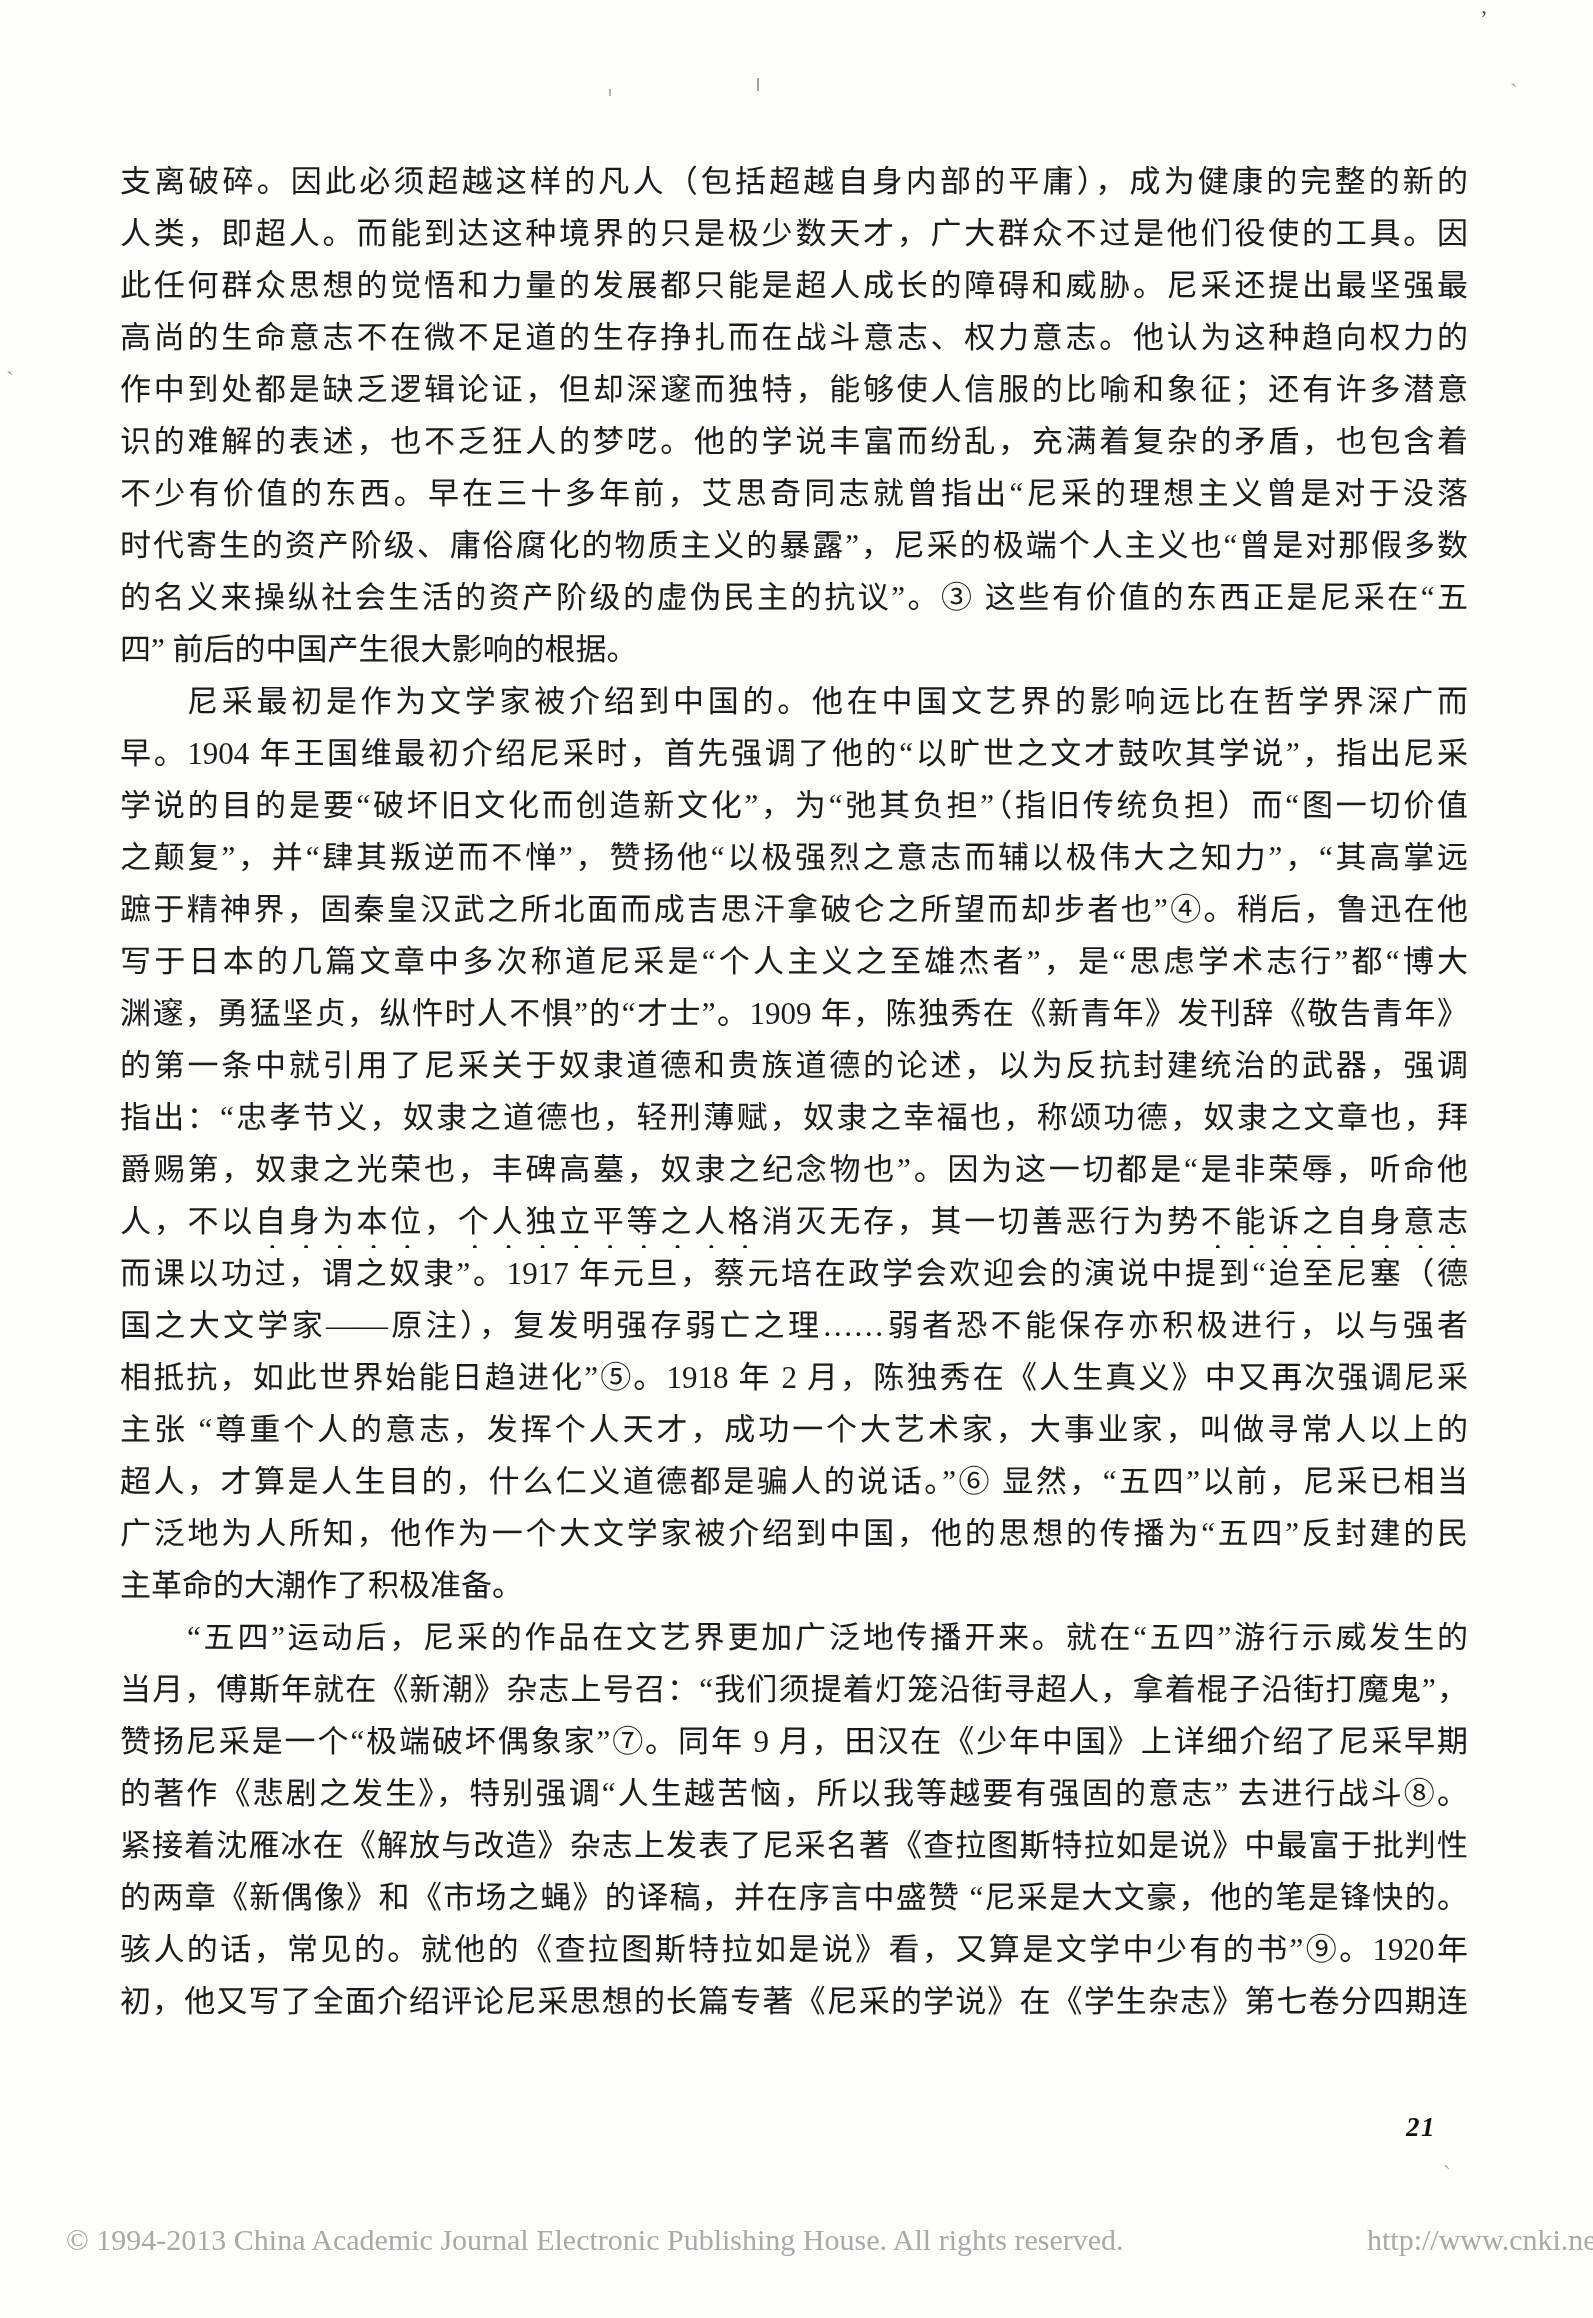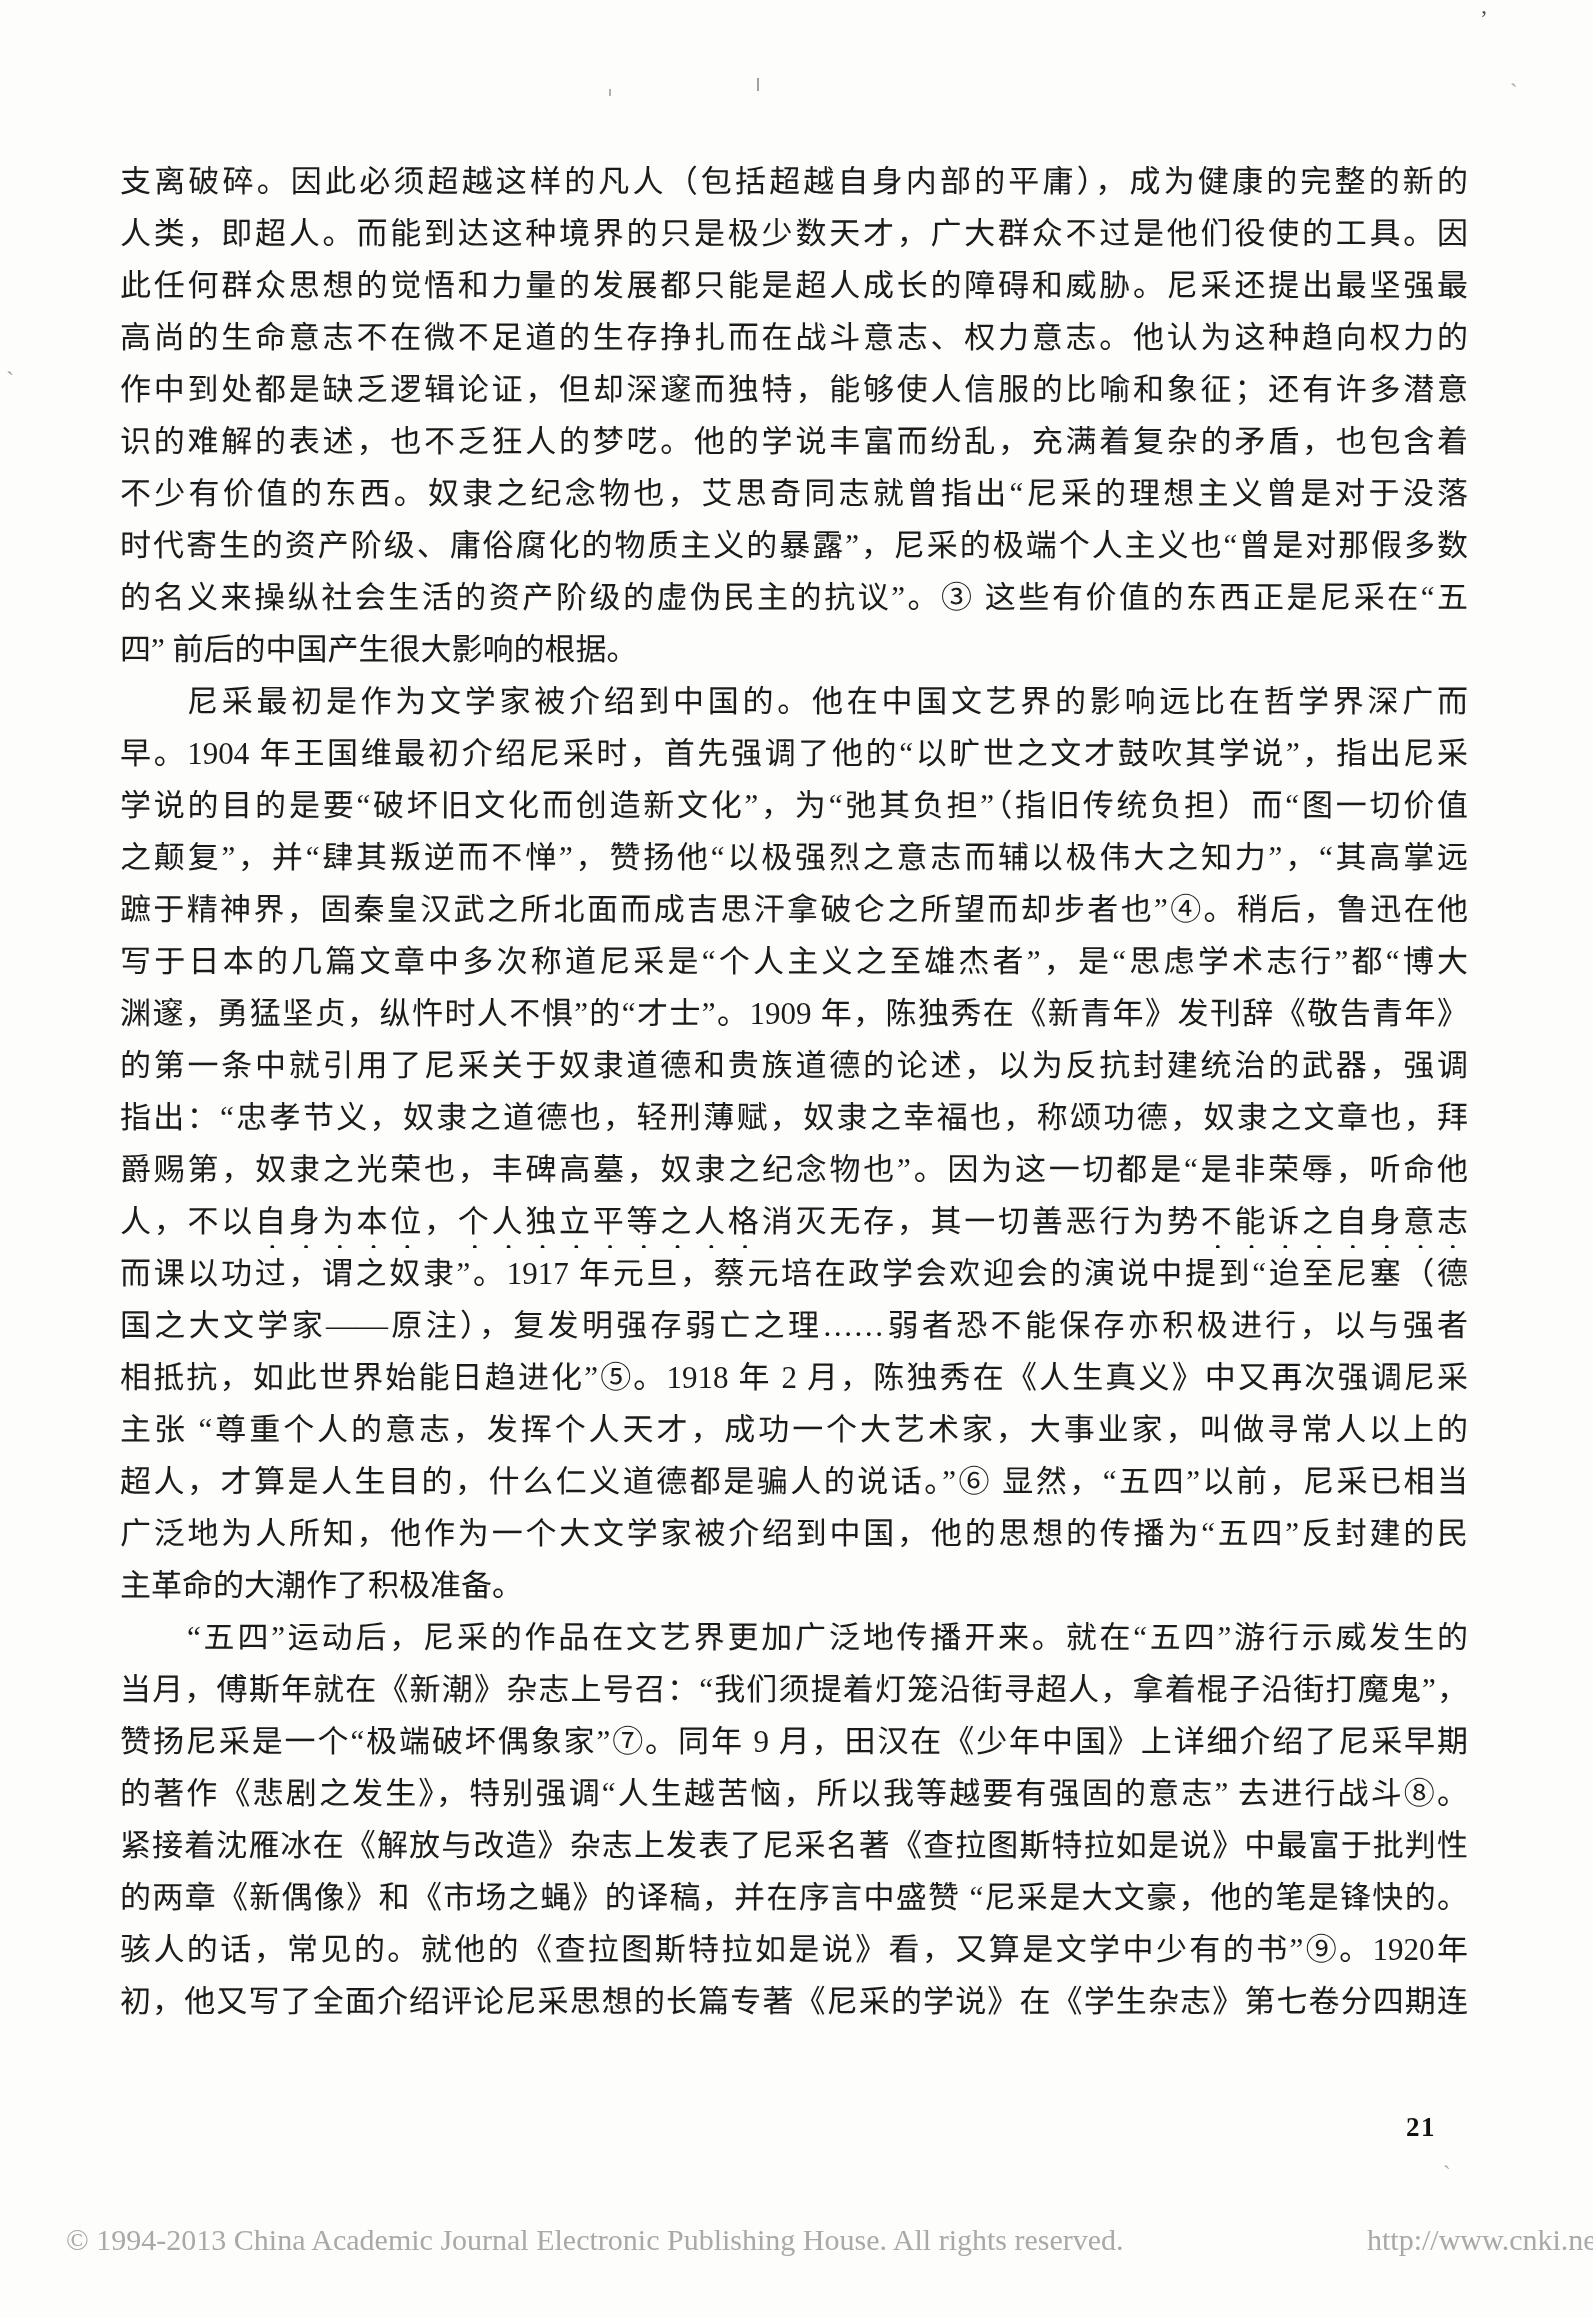"不少有价值的东西。奴隶之纪念物也，艾思奇同志就曾指出“尼采的理想主义曾是对于没落" div.line { text: 奴隶之纪念物也 -> 早在三十多年前 }
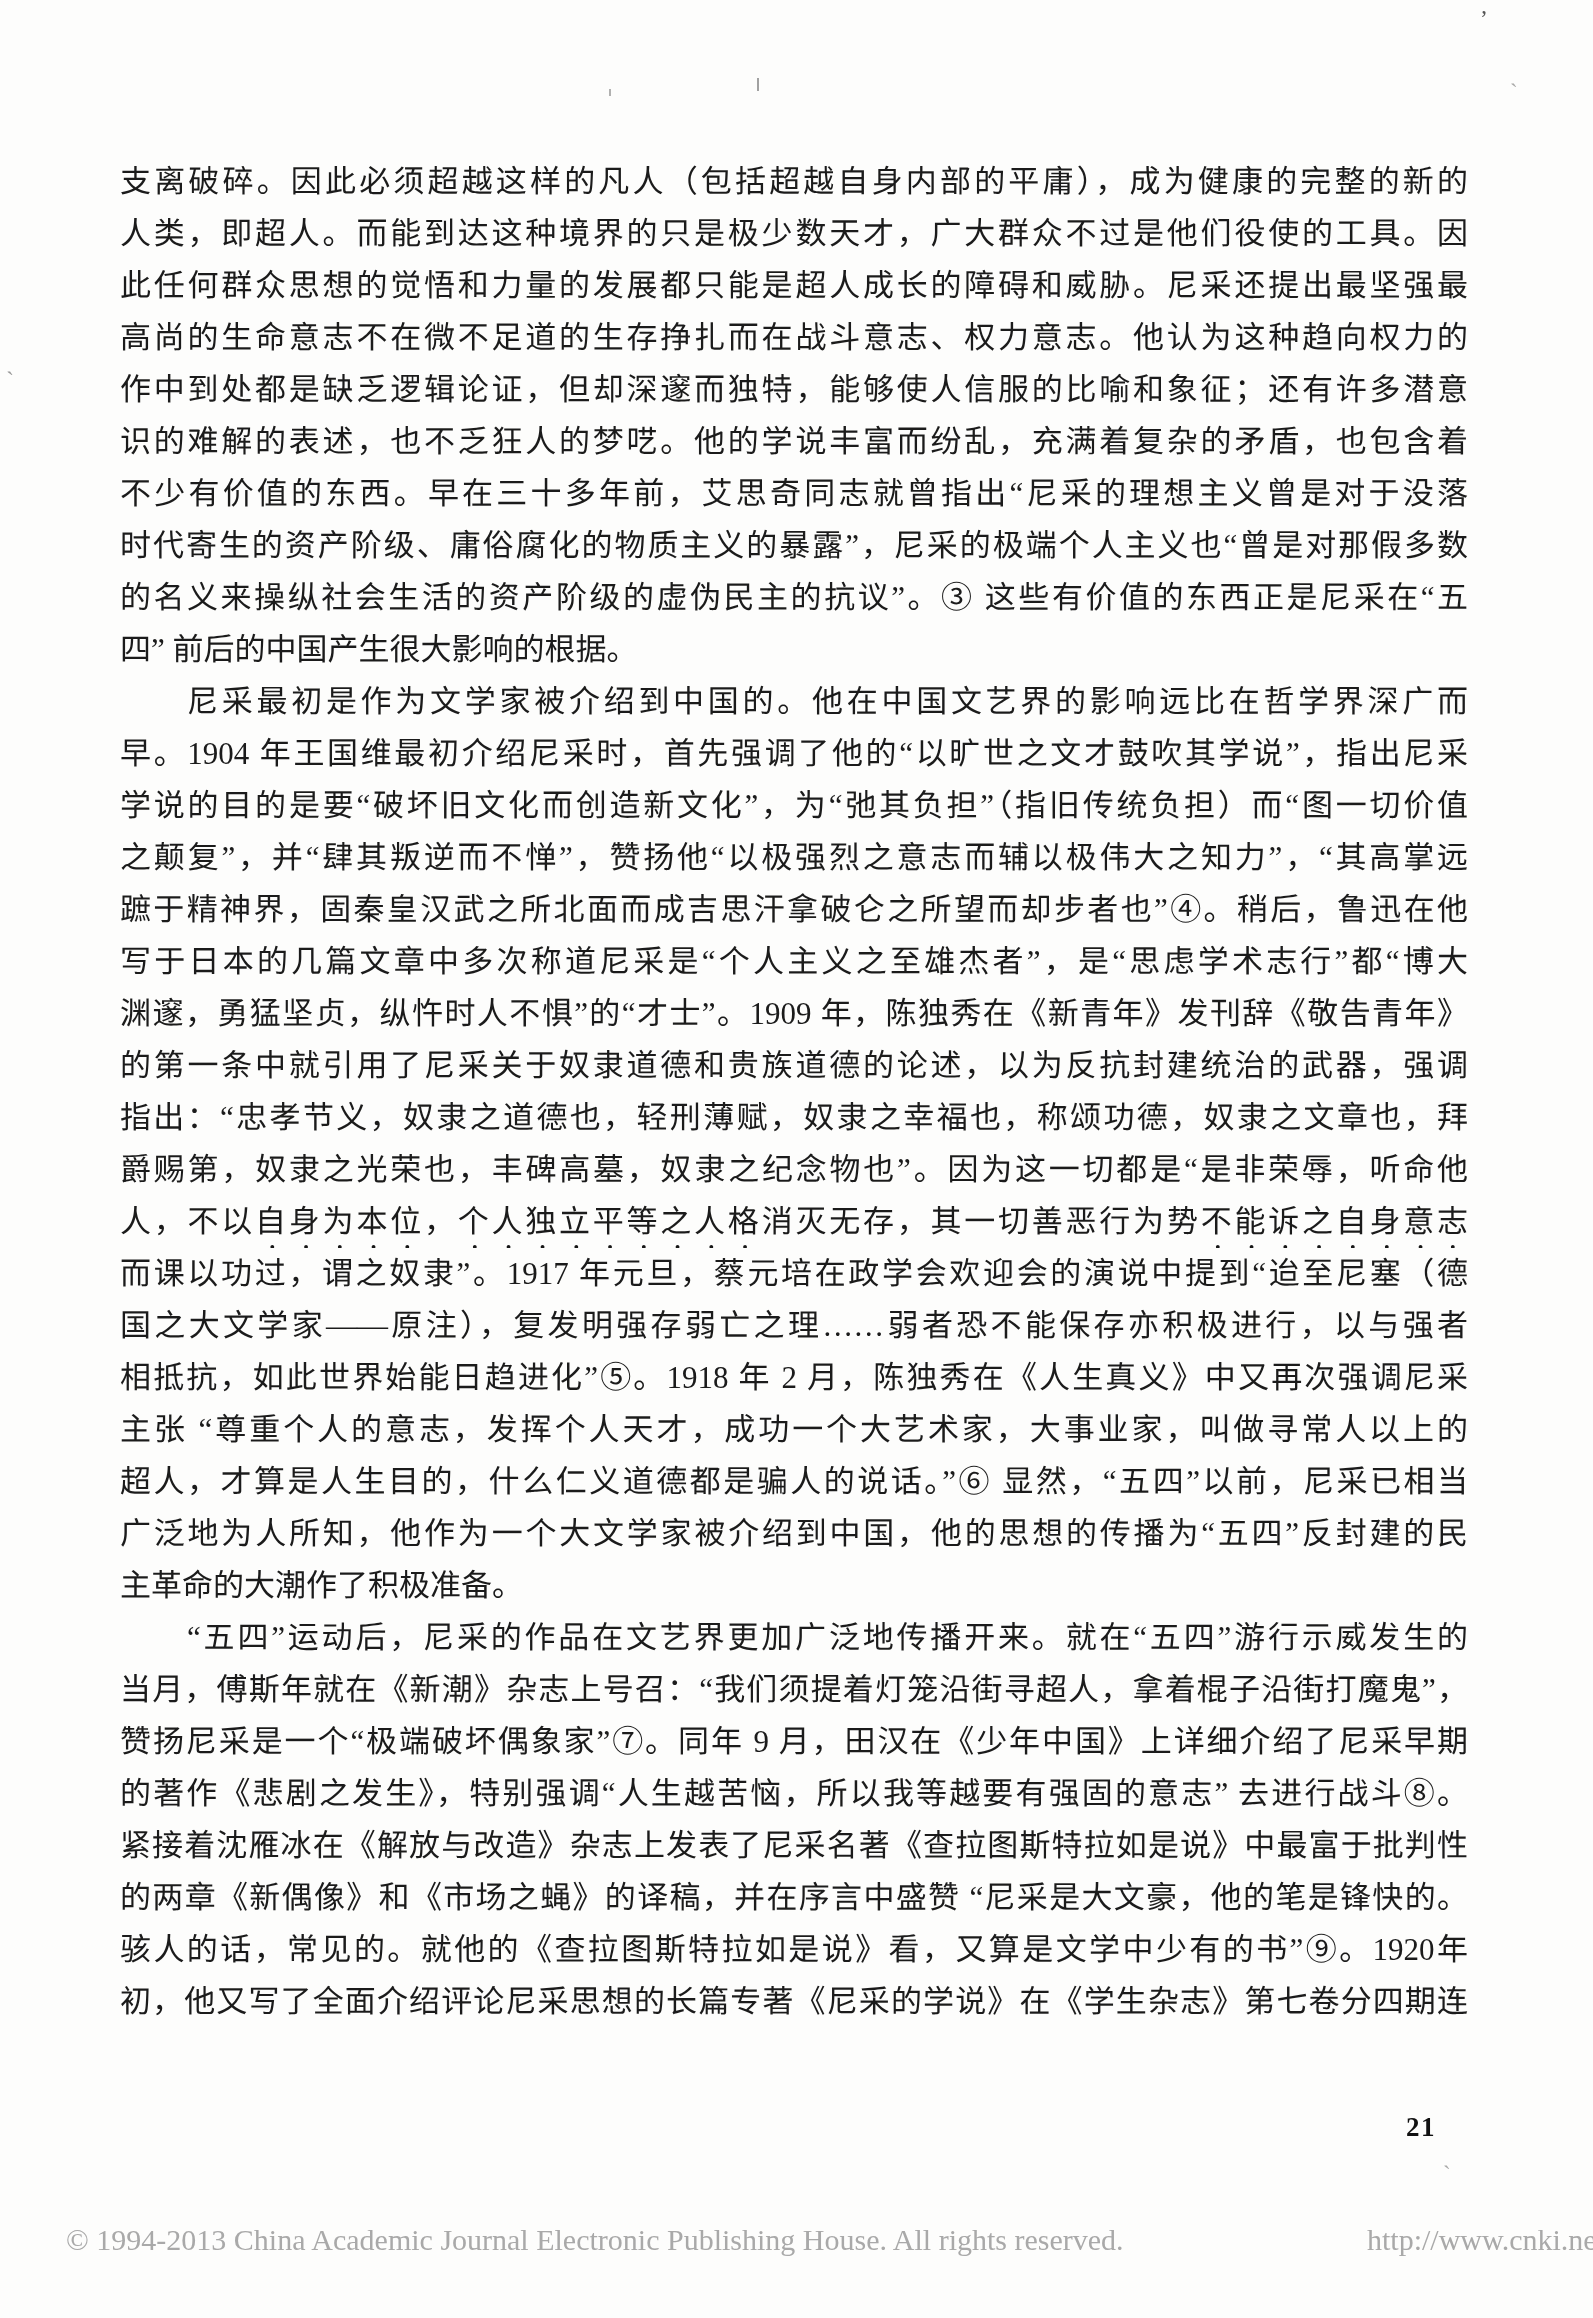"21" .page-number { font-style: none -> italic }
